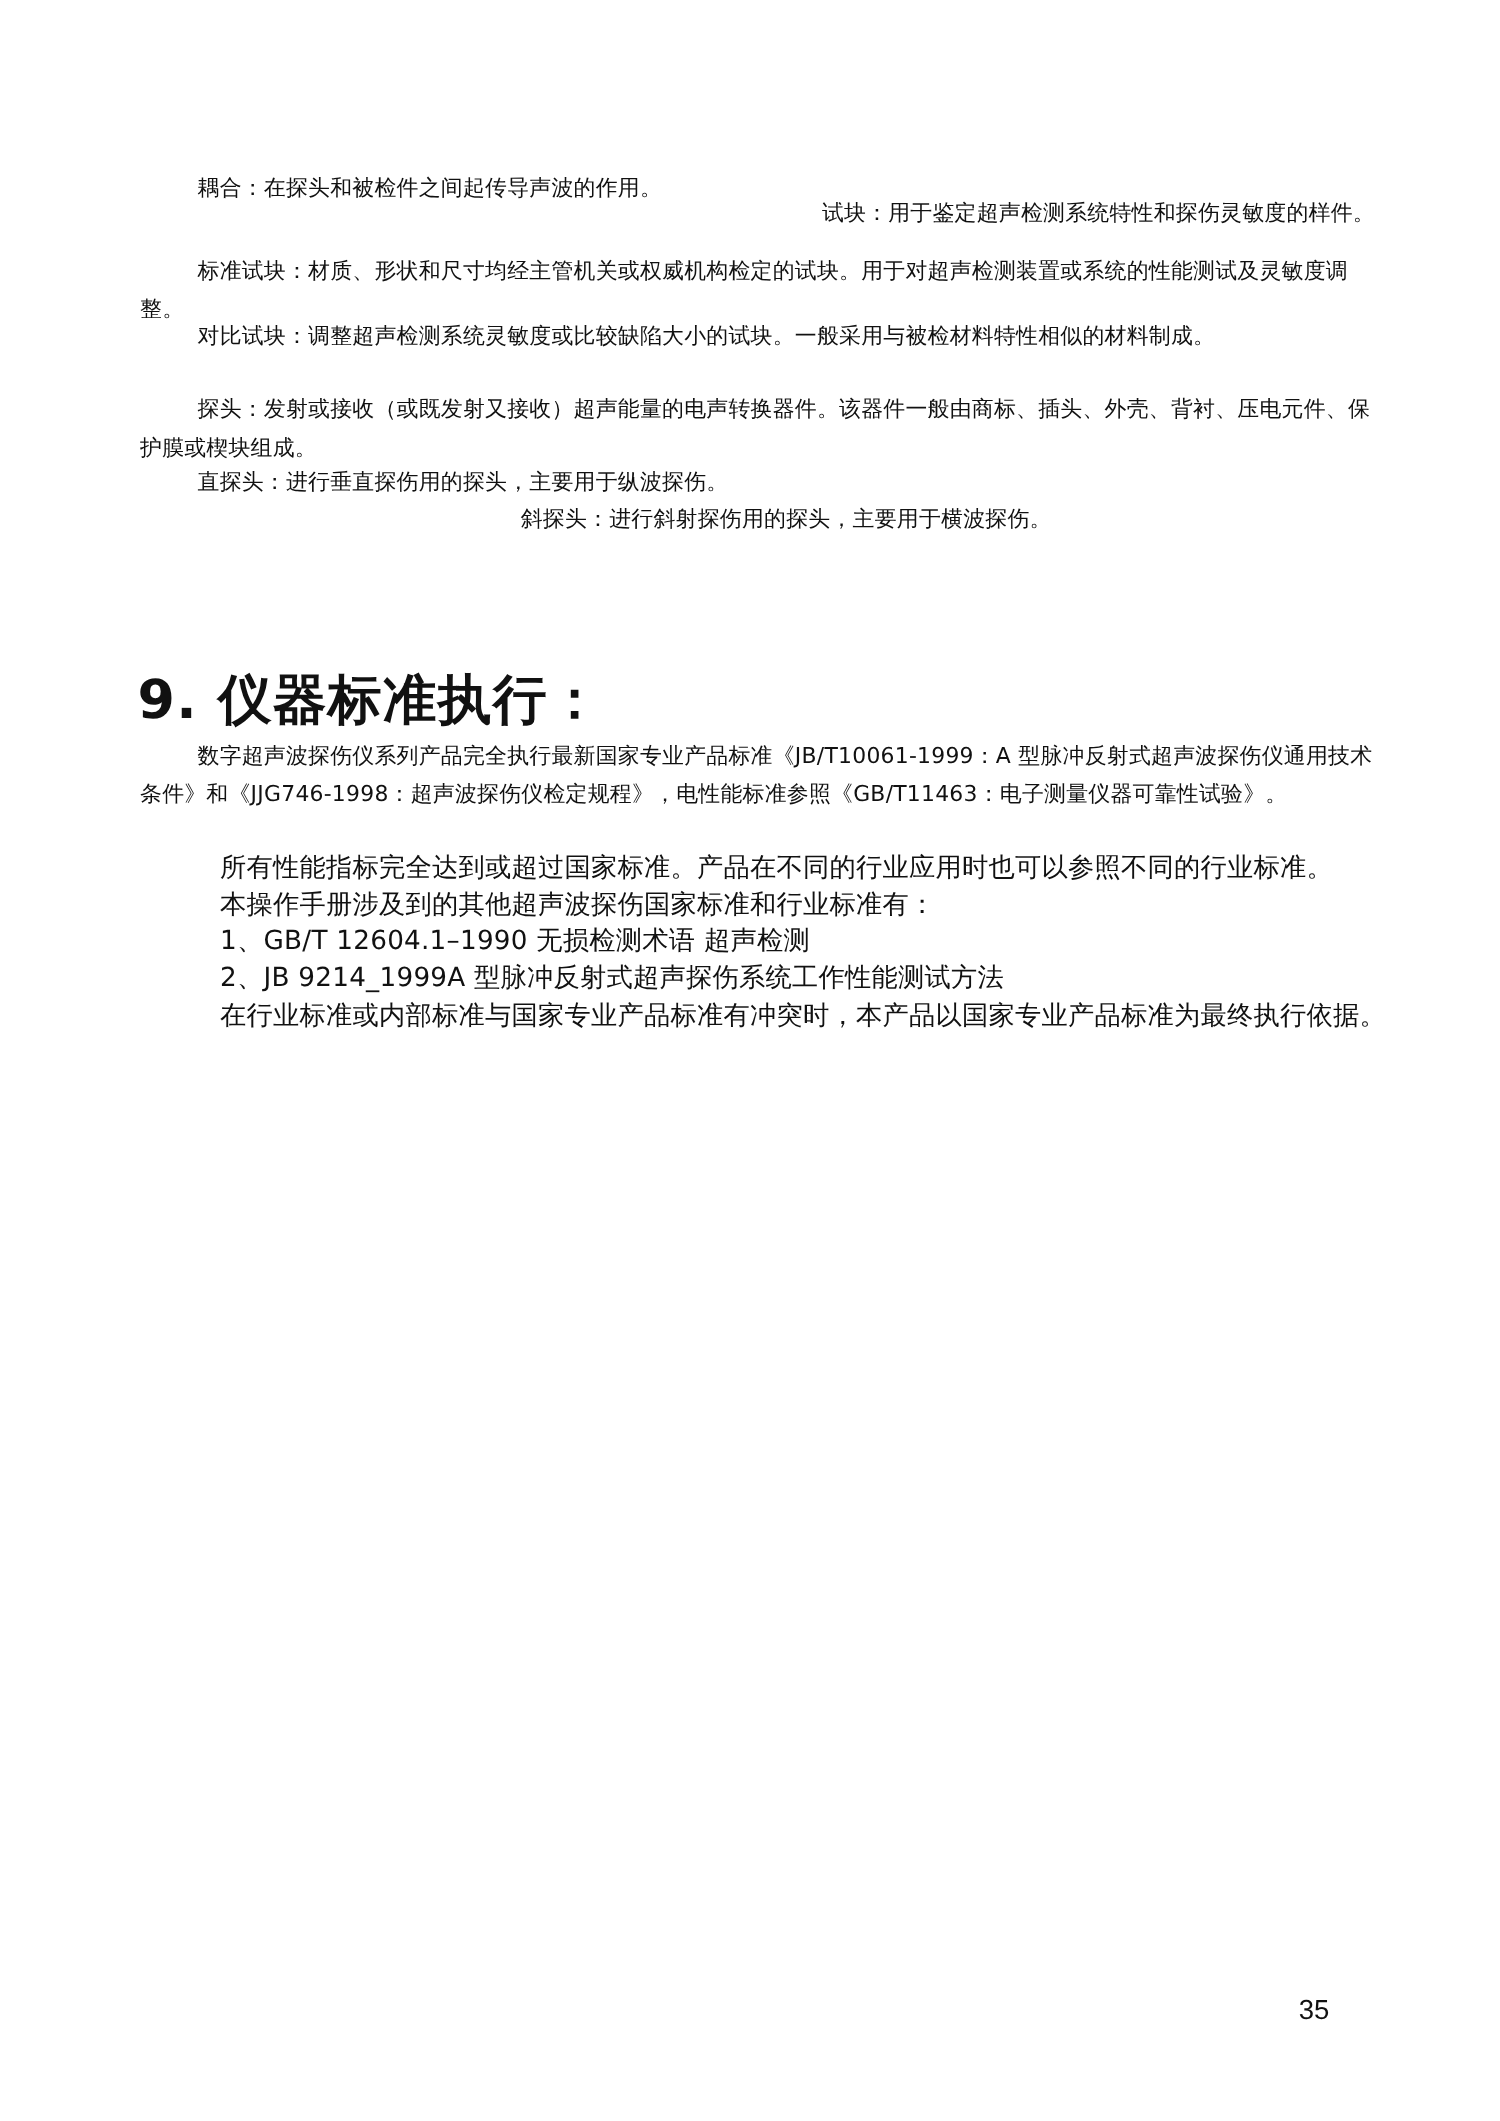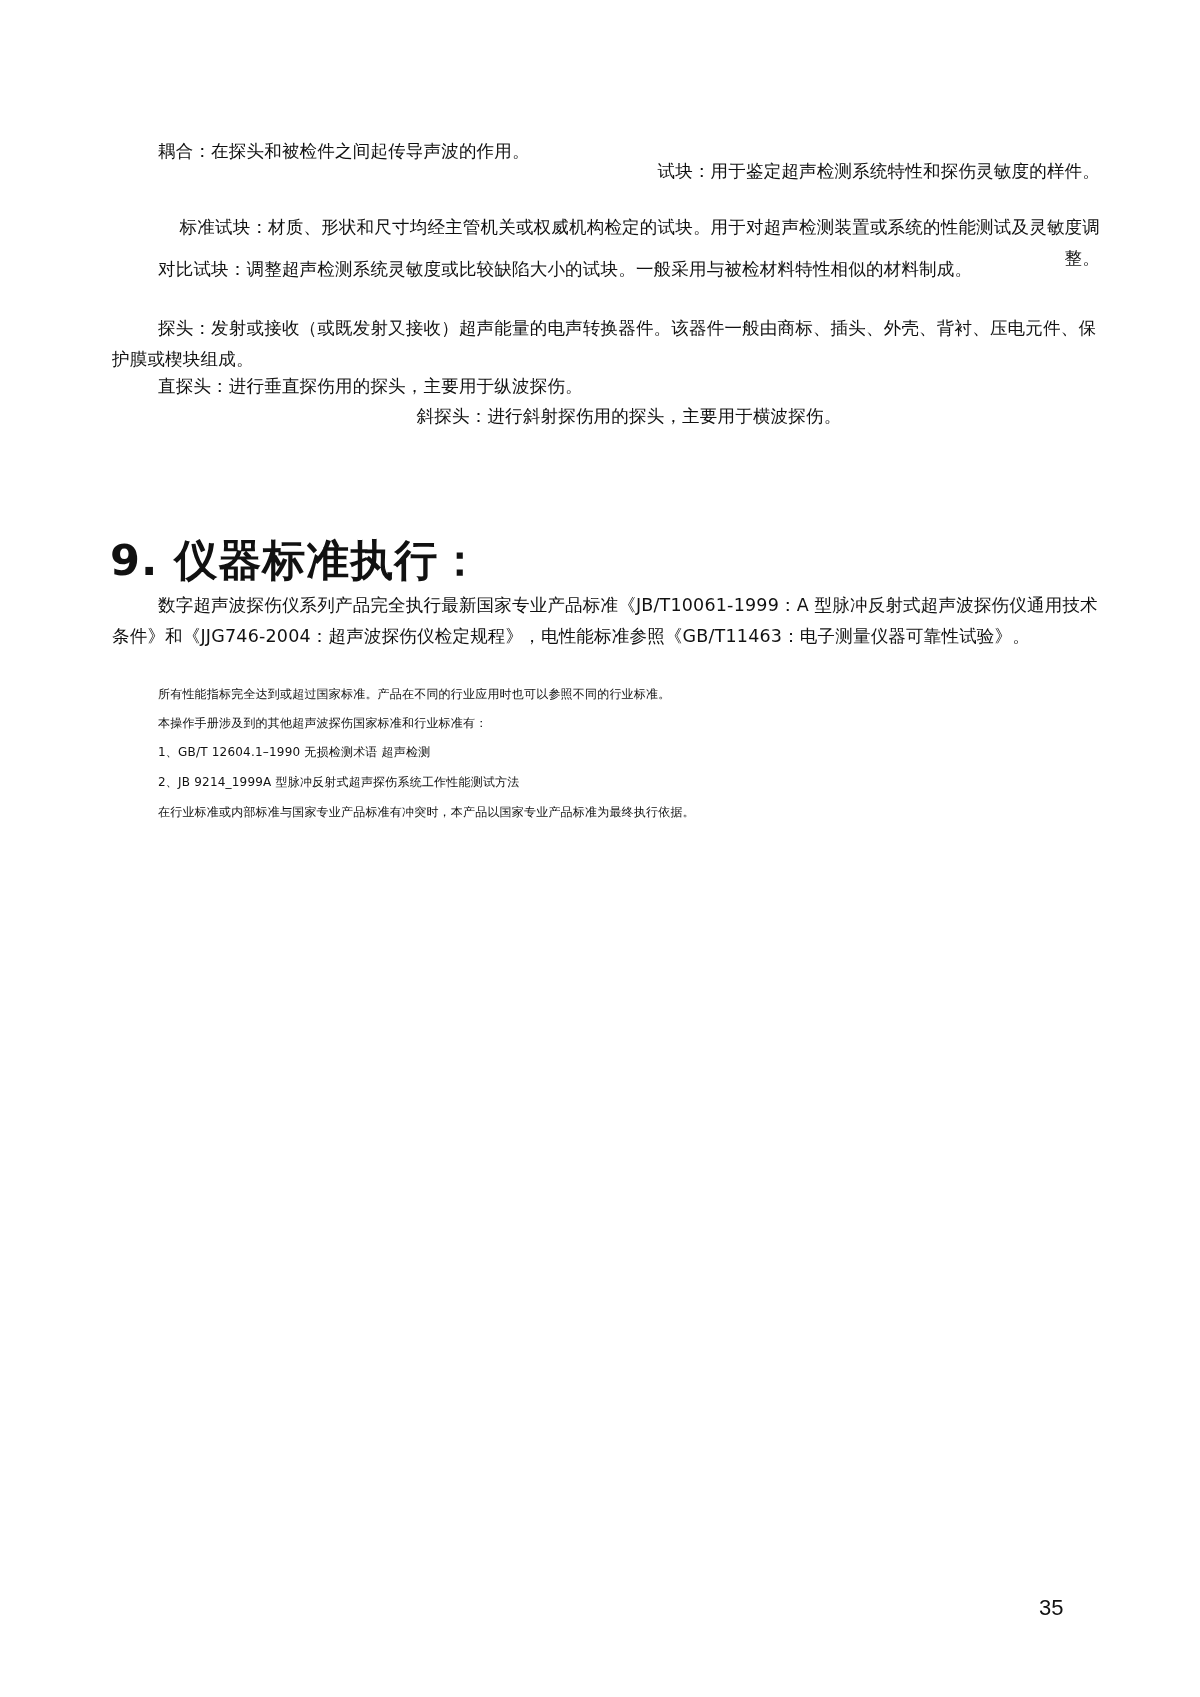"标准试块：材质、形状和尺寸均经主管机关或权威机构检定的试块。用于对超声检测装置或" p.para { text-align: right -> none; top: 212px -> 202px }
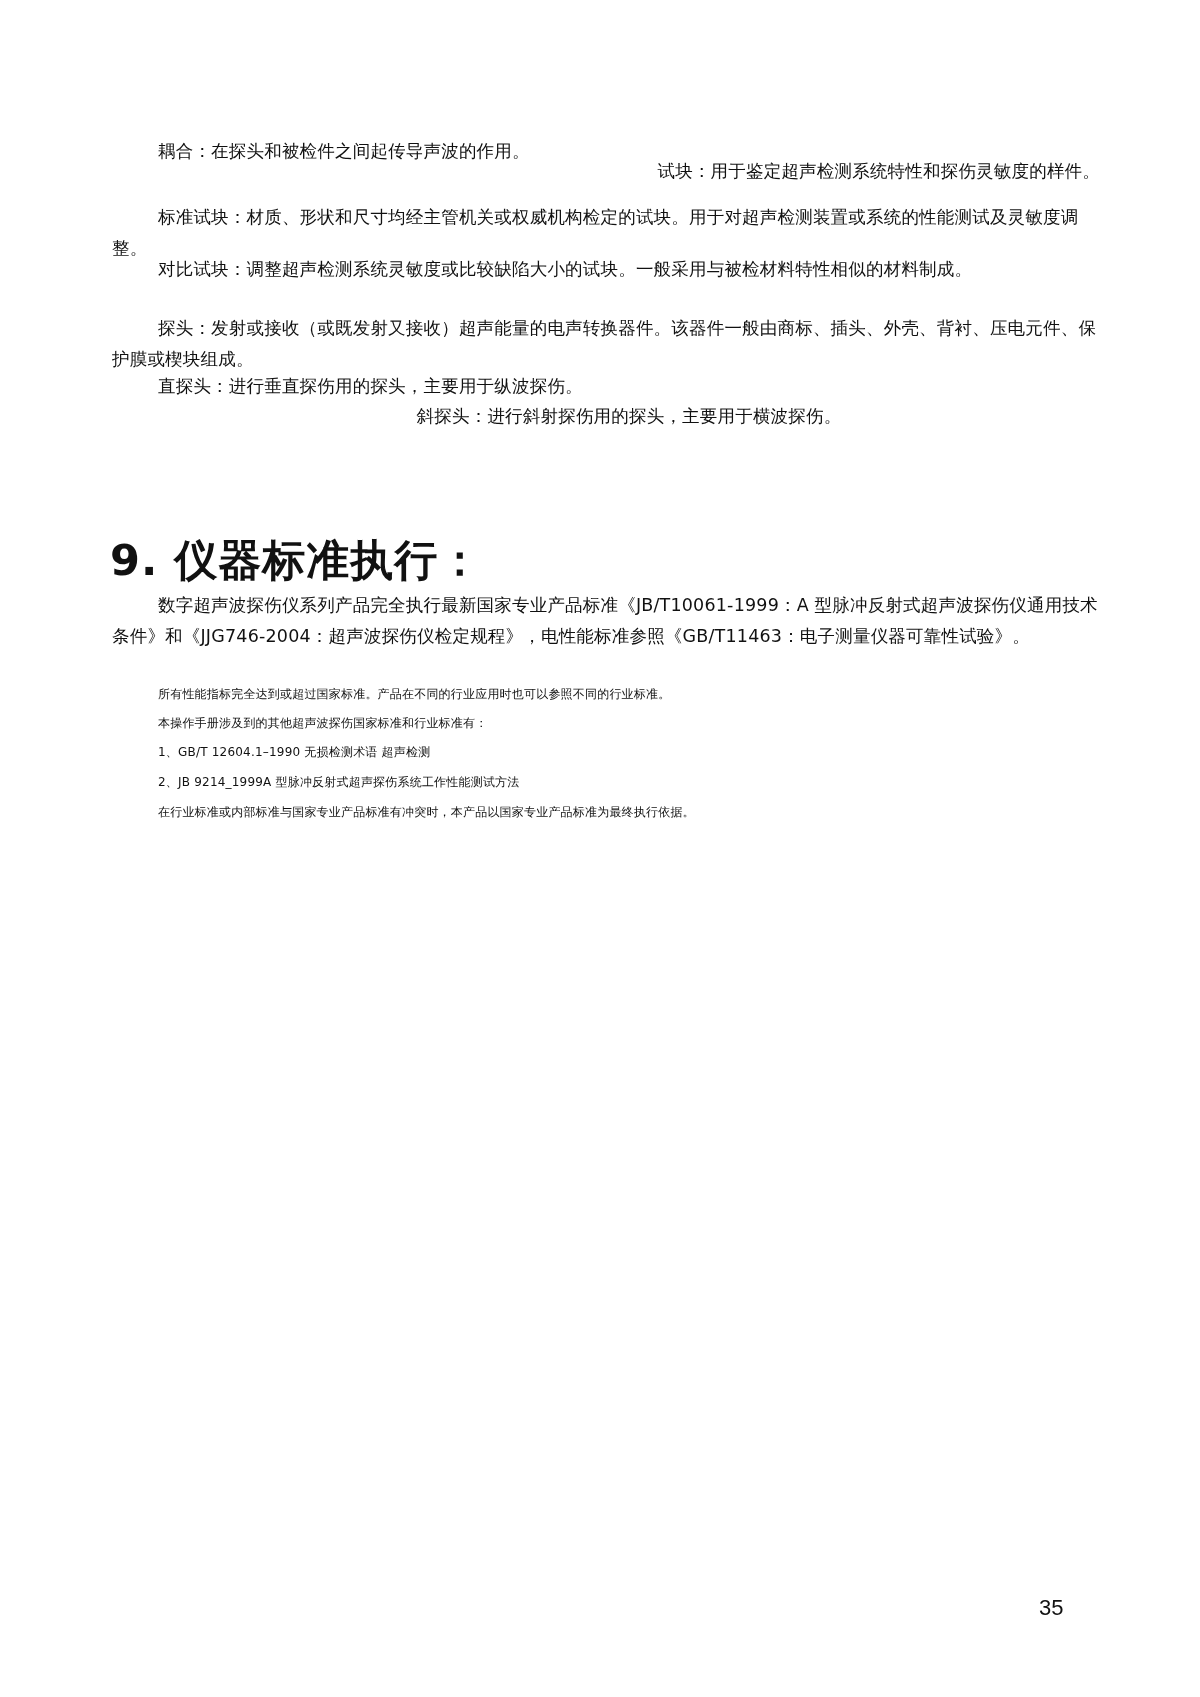"数字超声波探伤仪系列产品完全执行最新国家专业产品标准《JB/T10061-199" p.para { text: JJG746-2004 -> JJG746-1998 }
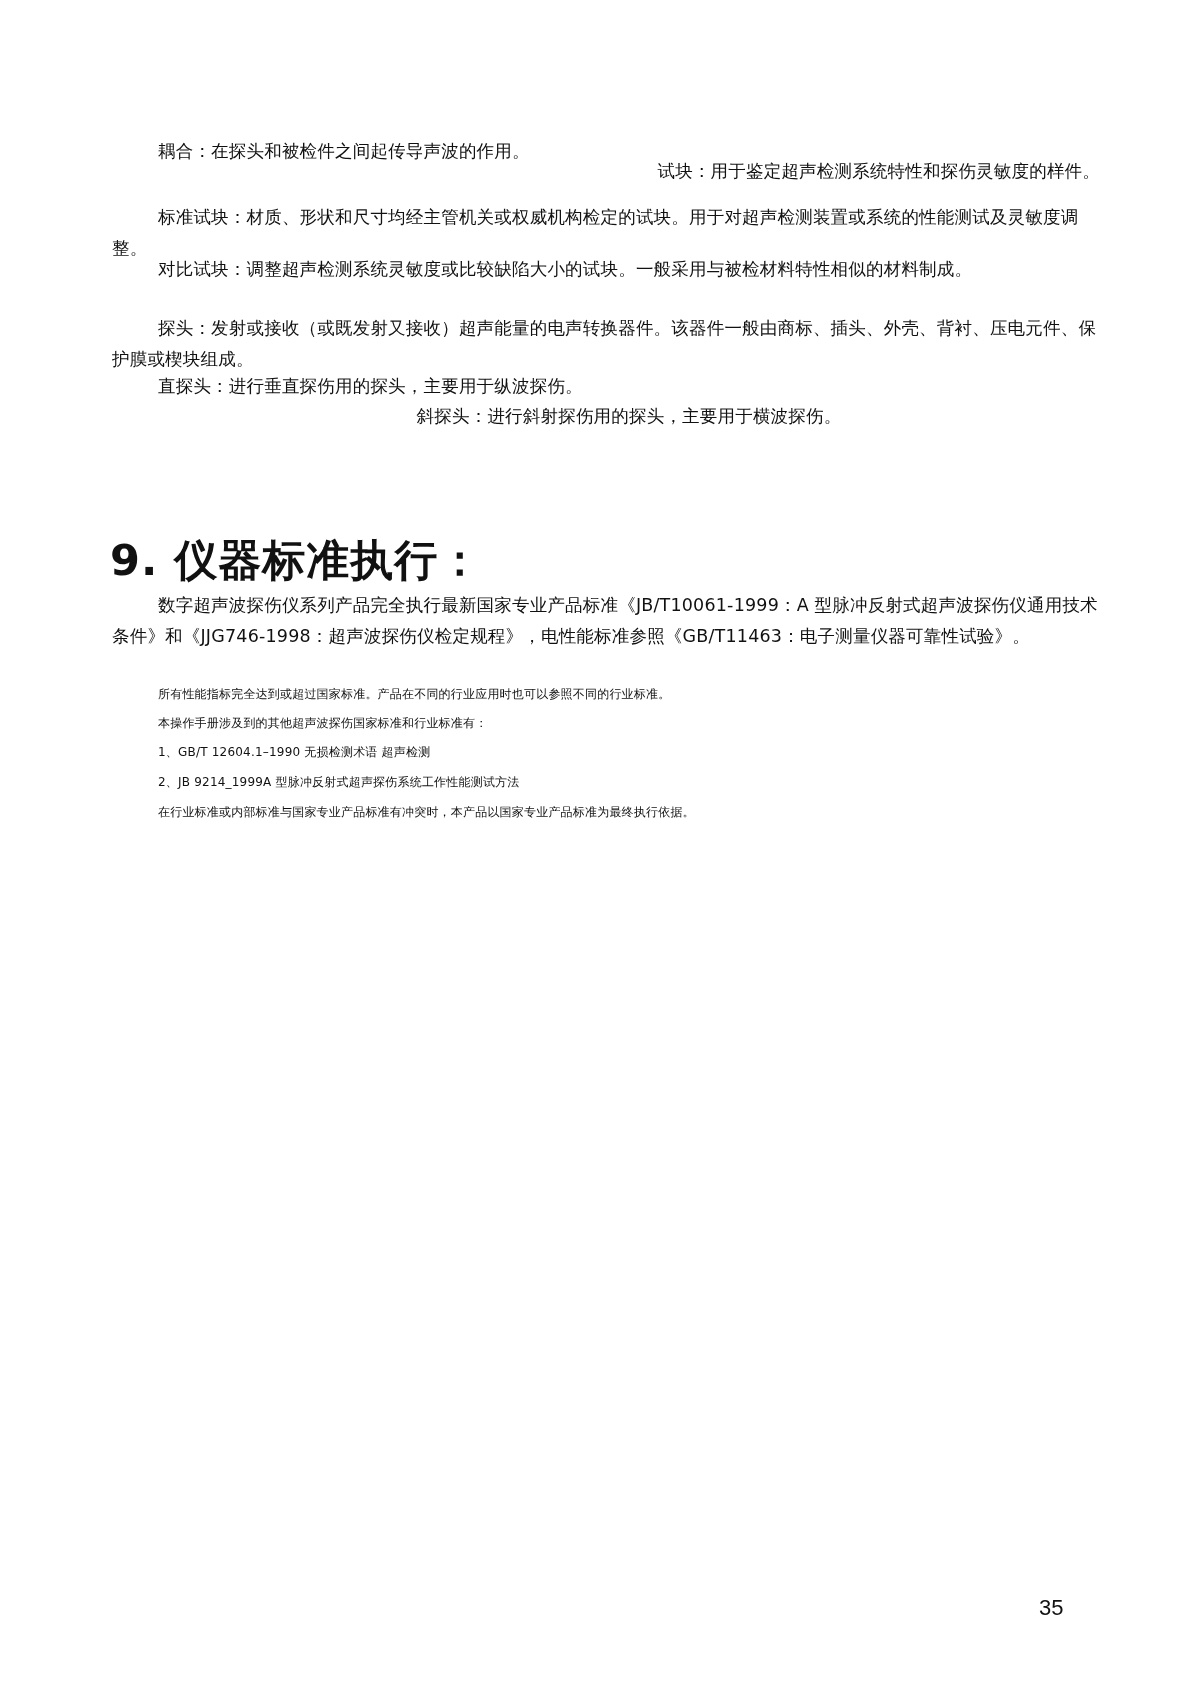"所有性能指标完全达到或超过国家标准。产品在不同的行业应用时也可以参照不同的行业标" .line { font-size: 12px -> 21px; left: 158px -> 176px }
